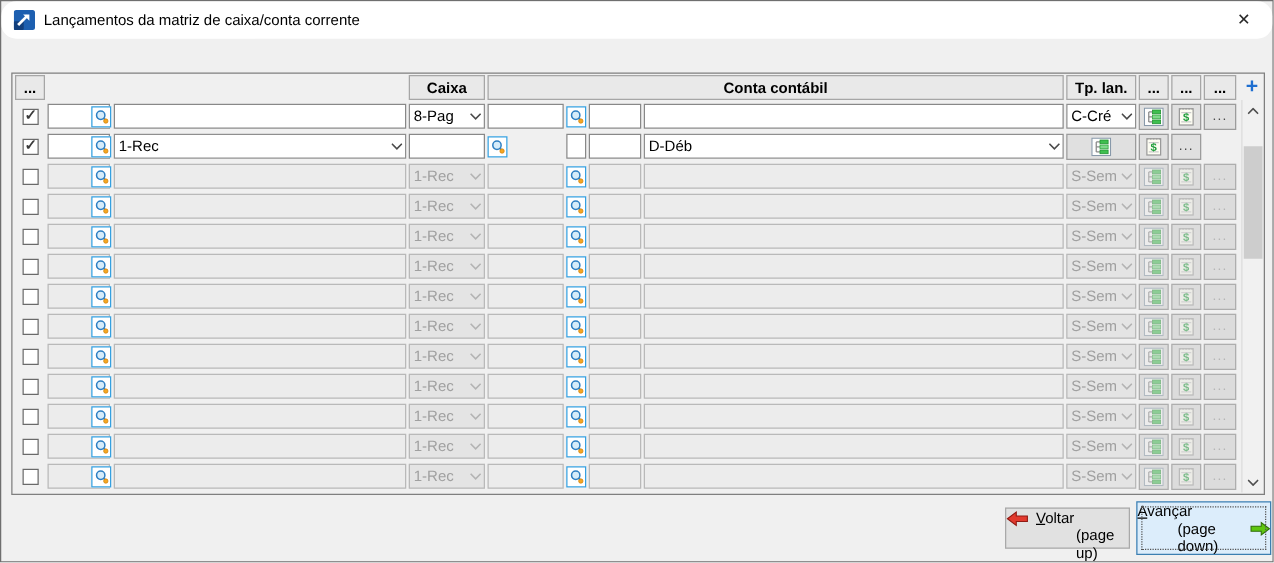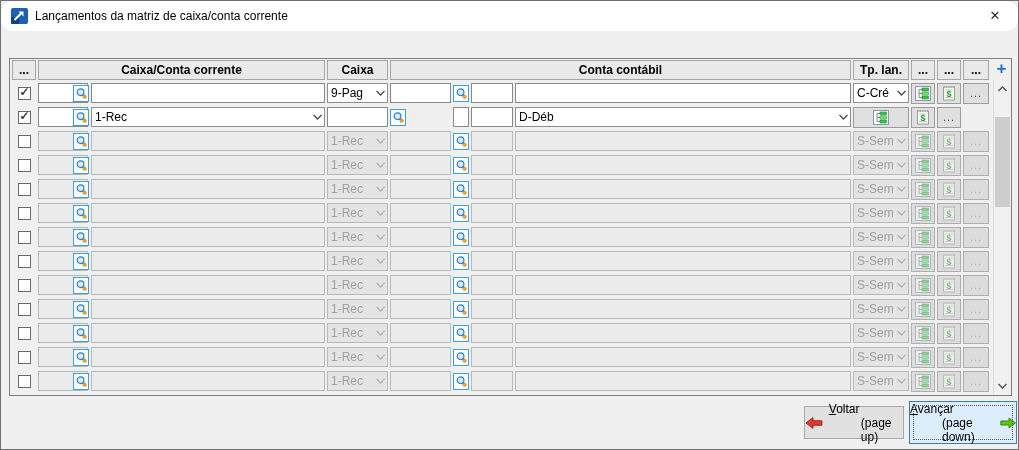"Caixa/Conta corrente" div.hdr-cell { html: <div>Caixa/Conta corrente</div> -> none }
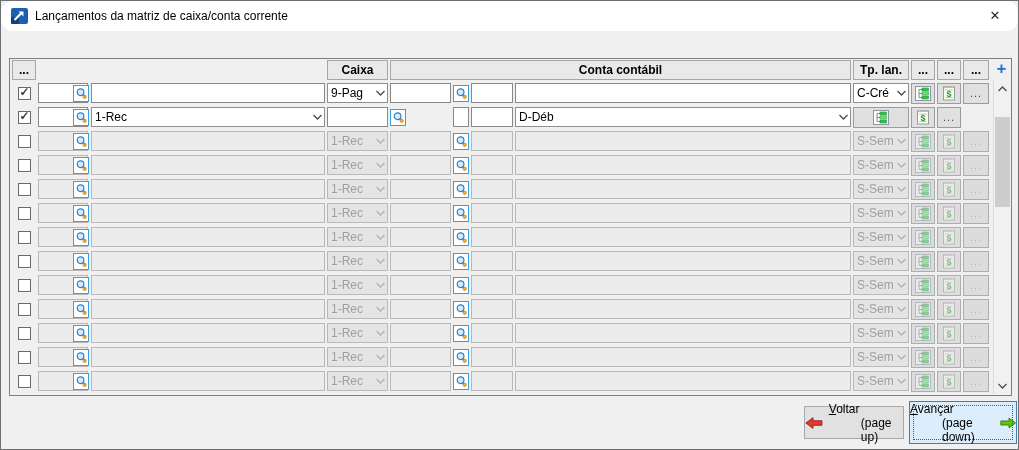"9-Pag" span.combo-val { text: 9-Pag -> 8-Pag }
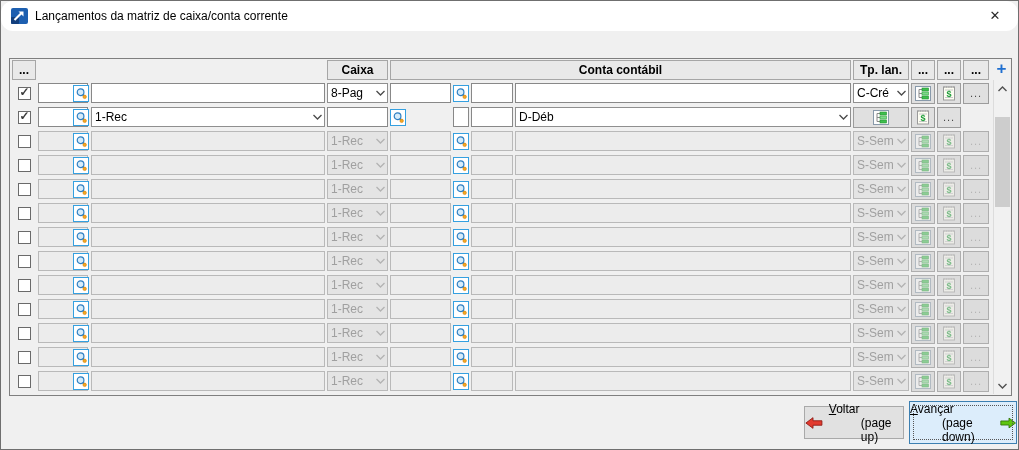"Voltar" .btn-voltar { align-items: center -> none }
